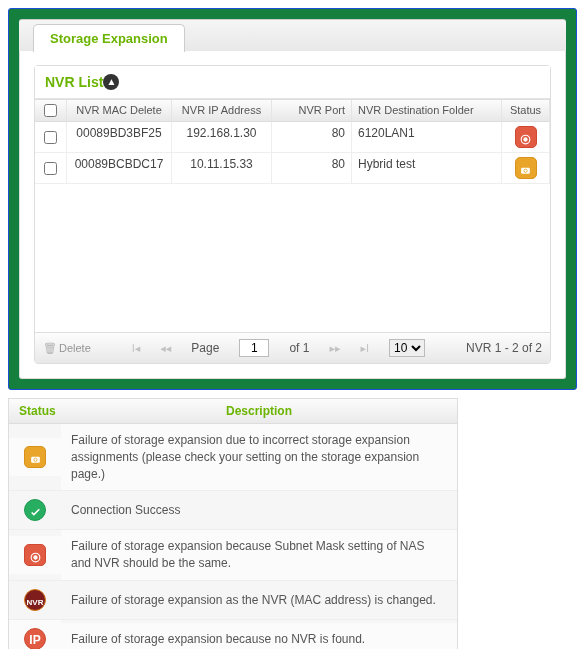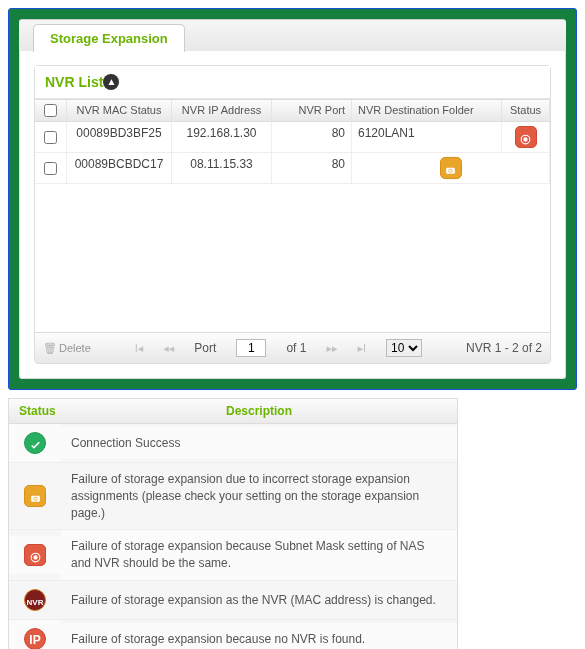"NVR MAC Status" div.cell { text: Status -> Delete }
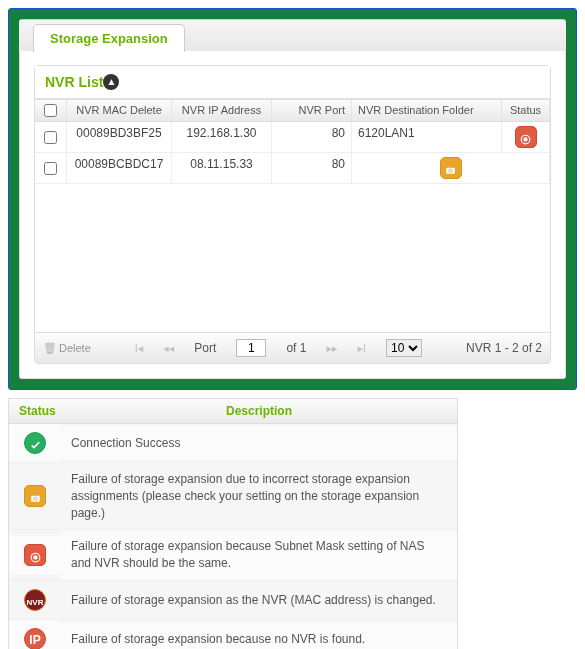"08.11.15.33" div.cell { text: 08.11.15.33 -> 10.11.15.33 }
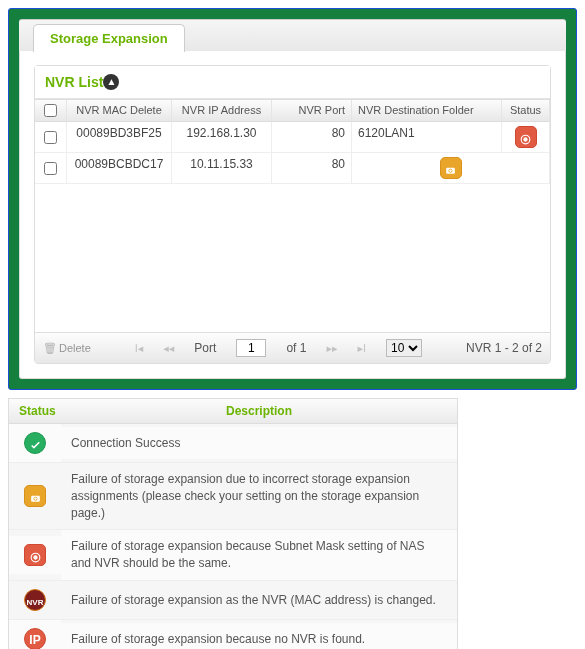"Hybrid test" div.cell { html: none -> <div>Hybrid test</div> }
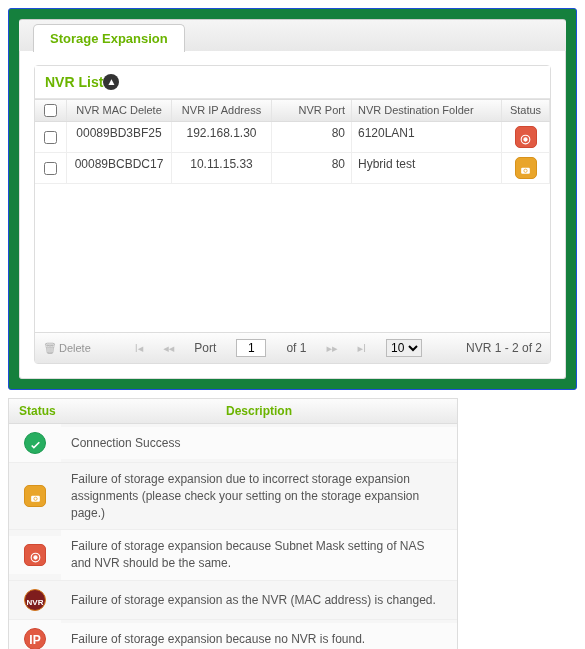"Port" span { text: Port -> Page }
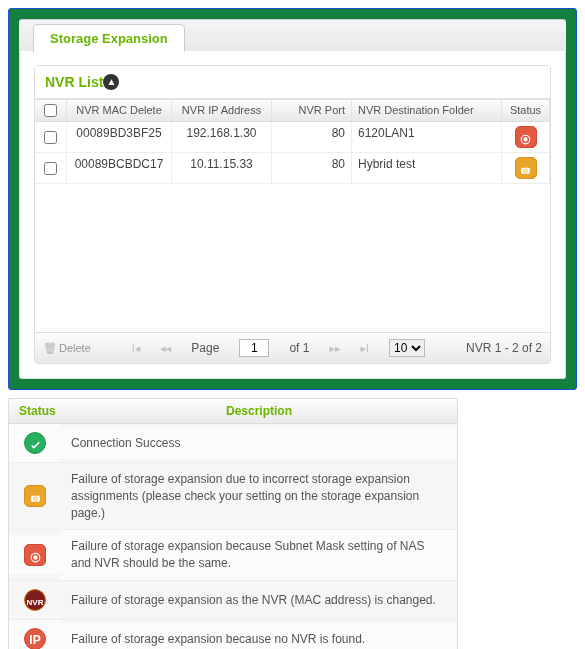"Connection Success" div.legend-row { order: before "Failure of storage expansion due" -> after "Failure of storage expansion due" }
